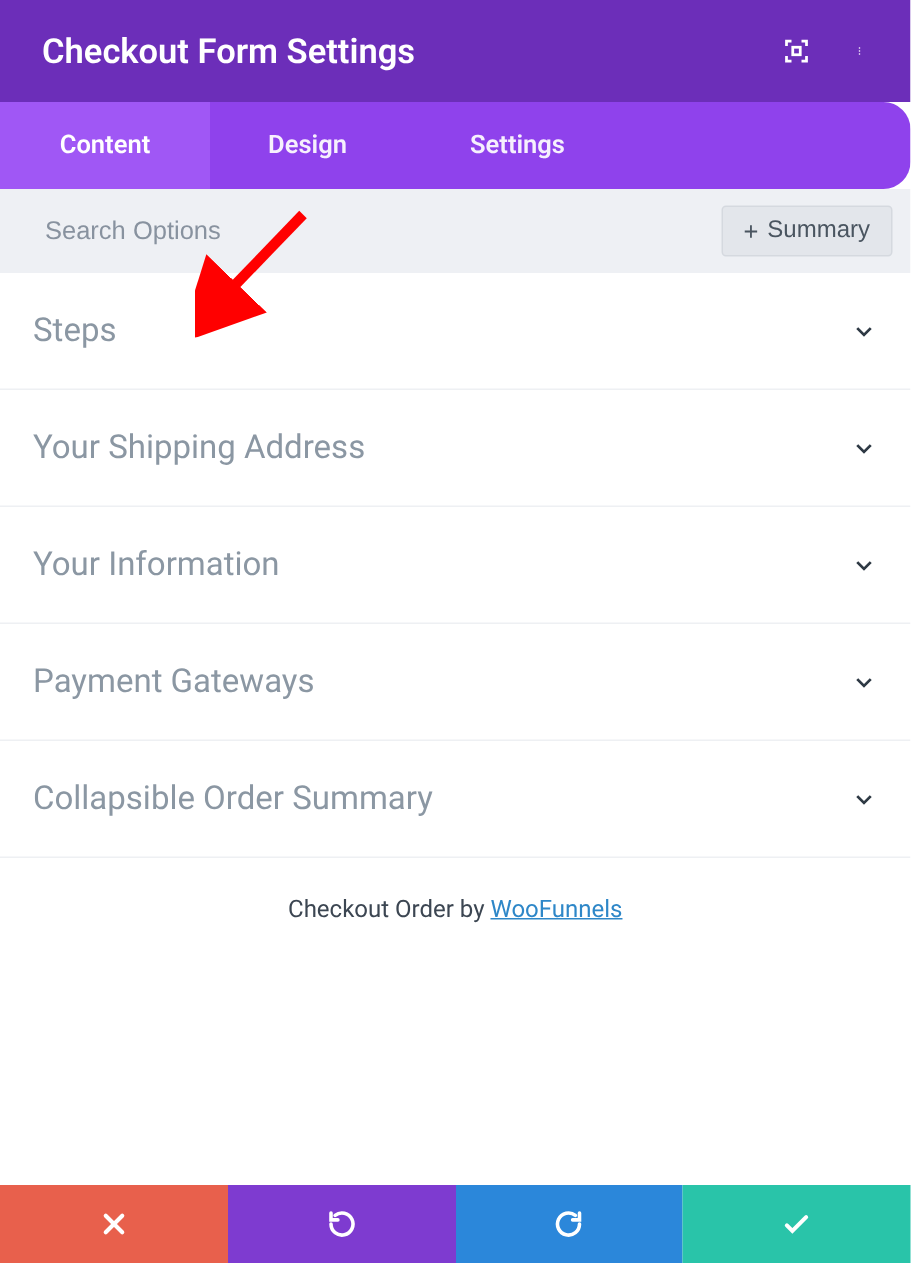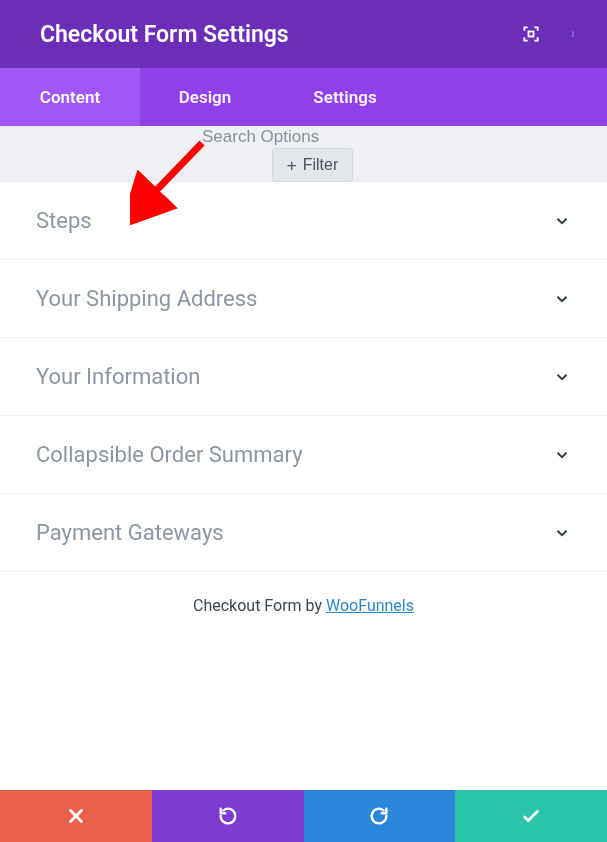"Checkout Form Settings" .header { padding: 0 24px 0 40px -> 0 24px 0 28px }
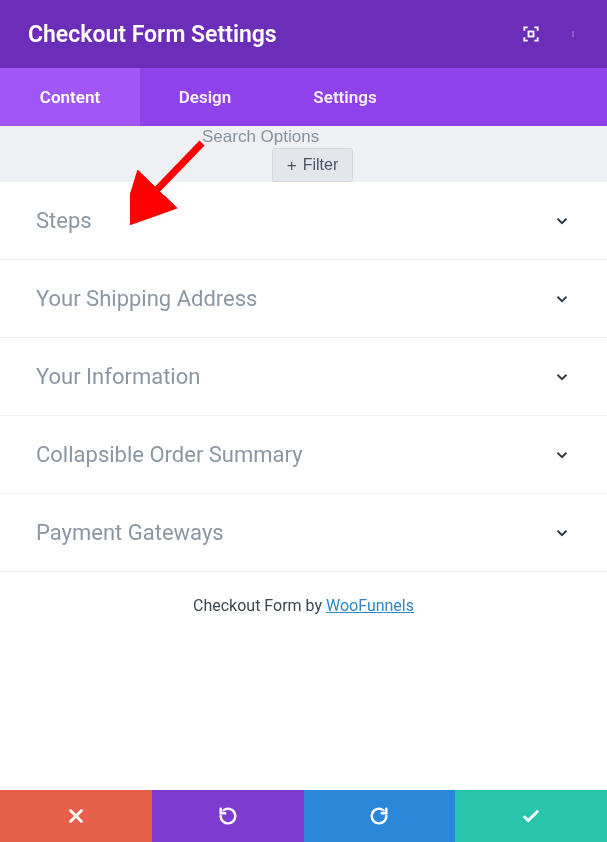"Content" .tabs { border-radius: none -> 18px }
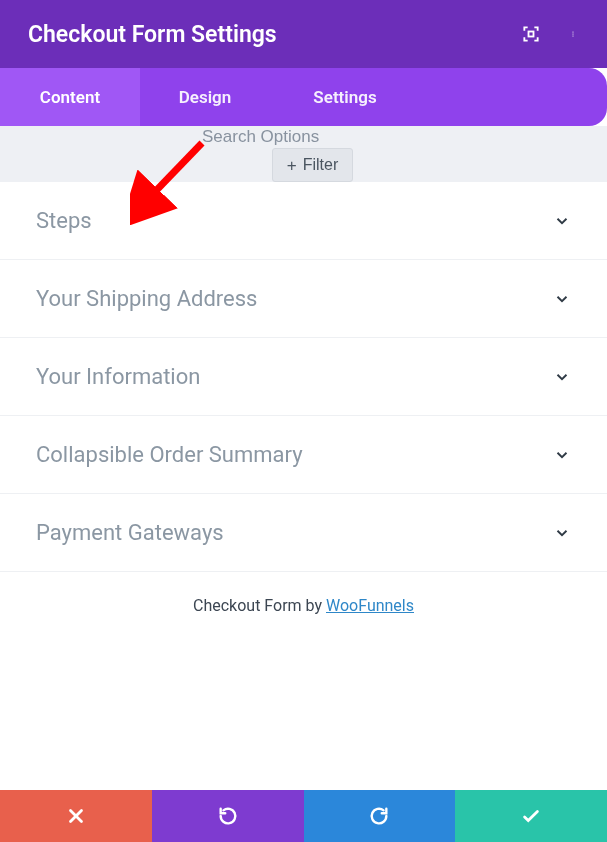"Search Options" .searchbar { flex-direction: column -> none }
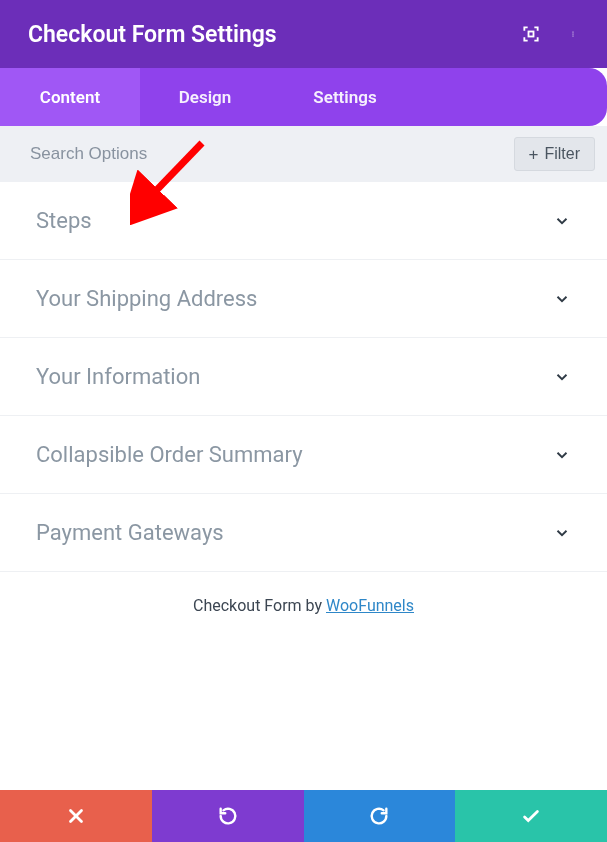"Filter" span { text: Filter -> Summary }
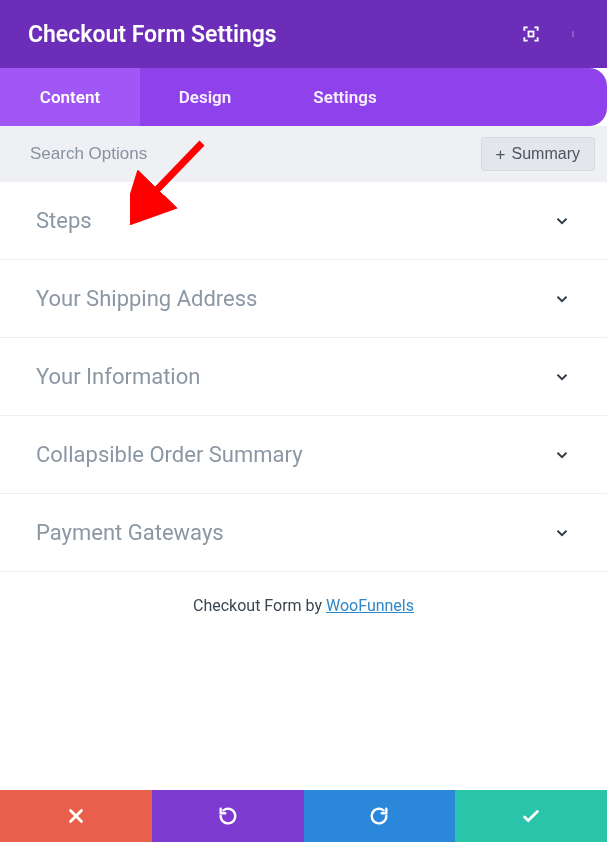"Steps" .section { padding: 0 36px -> 0 22px }
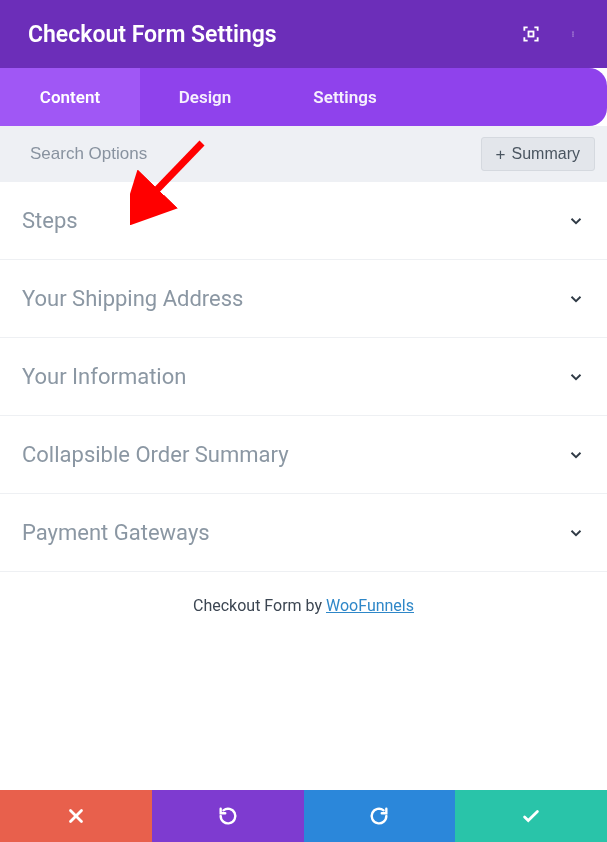"Collapsible Order Summary" div.section { order: before "Payment Gateways" -> after "Payment Gateways" }
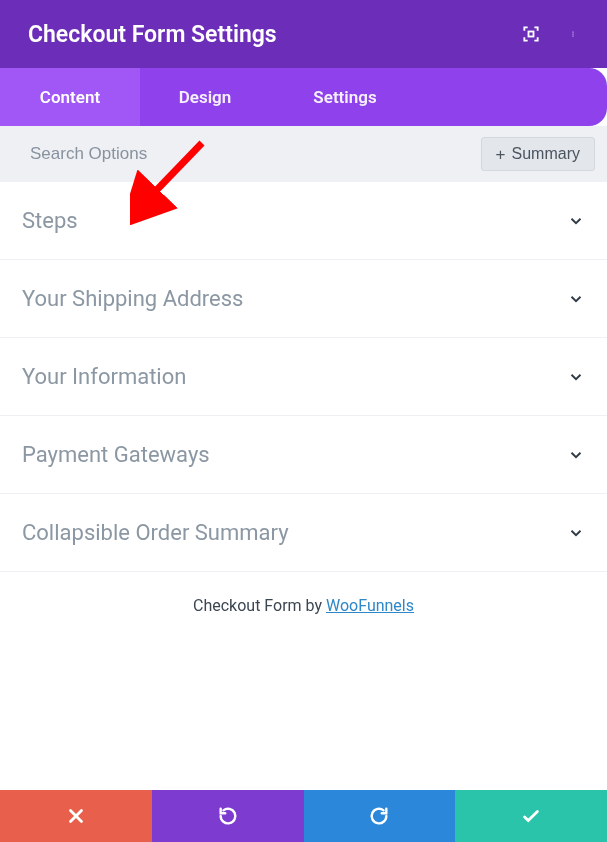"Checkout Form by" span { text: Form -> Order }
